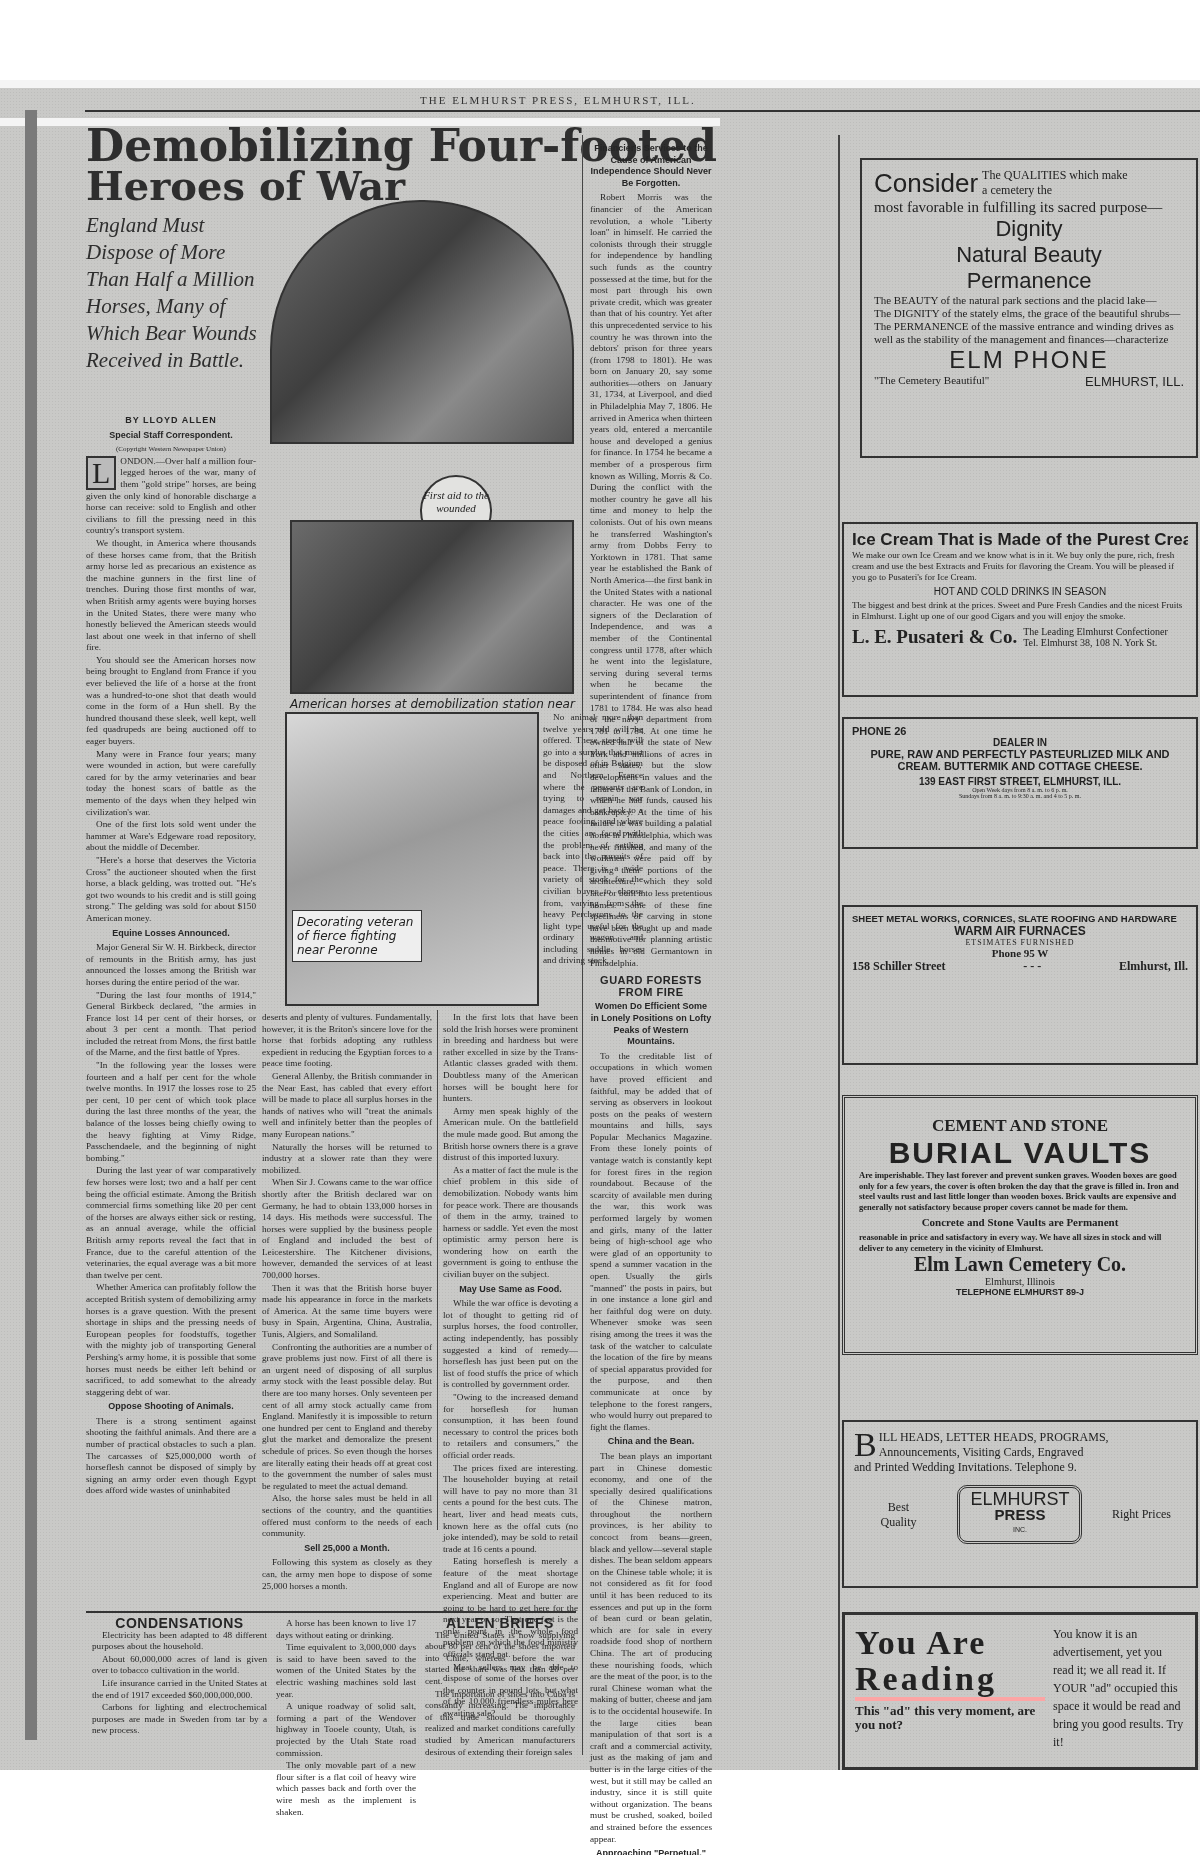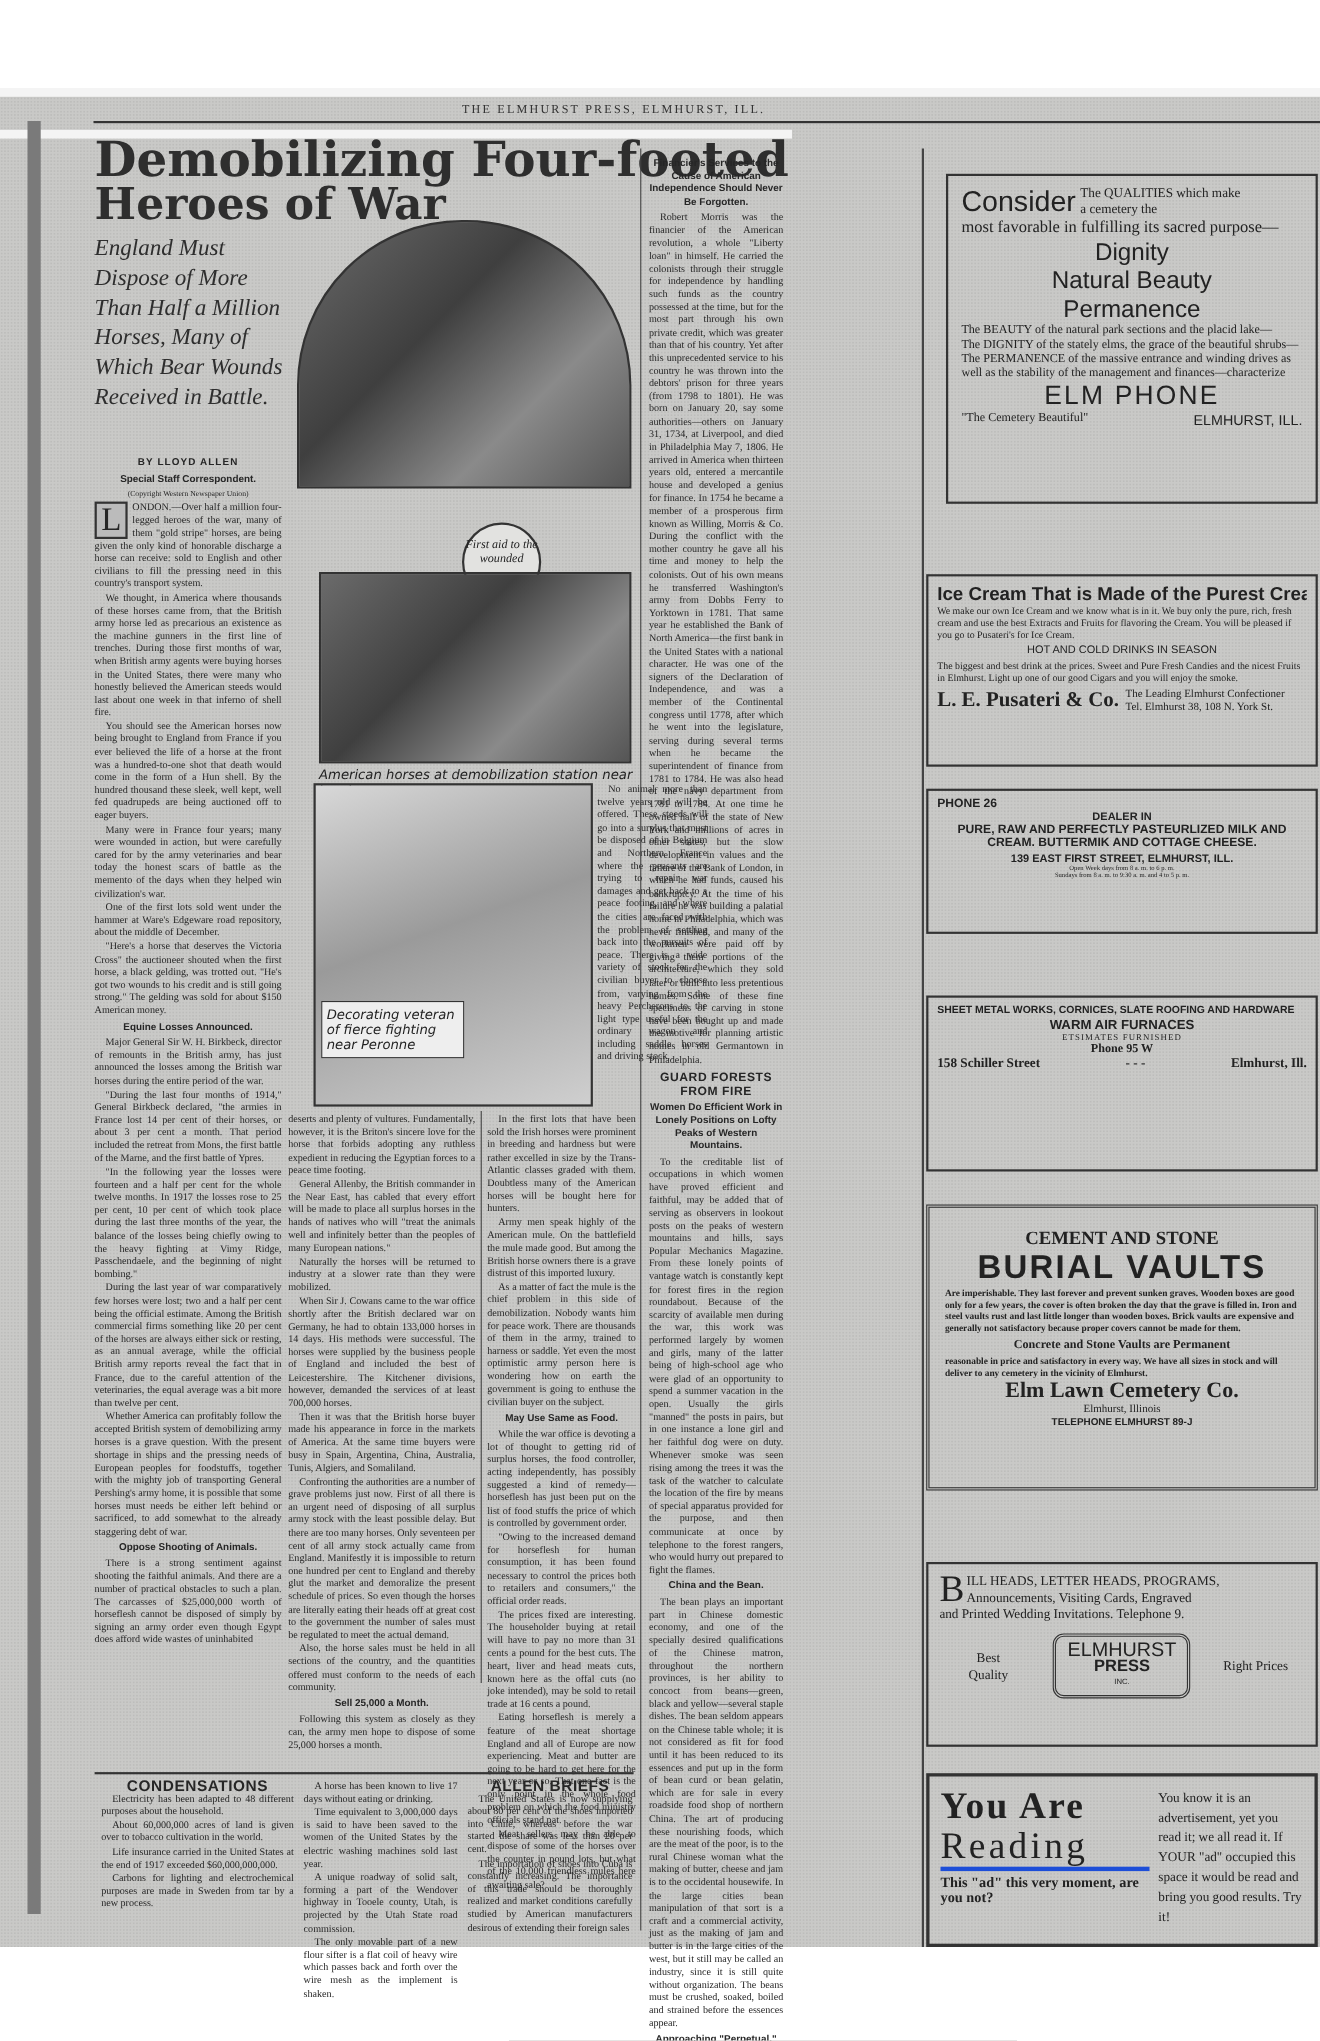"Women Do Efficient Work in" div.sub { text: Work -> Some }
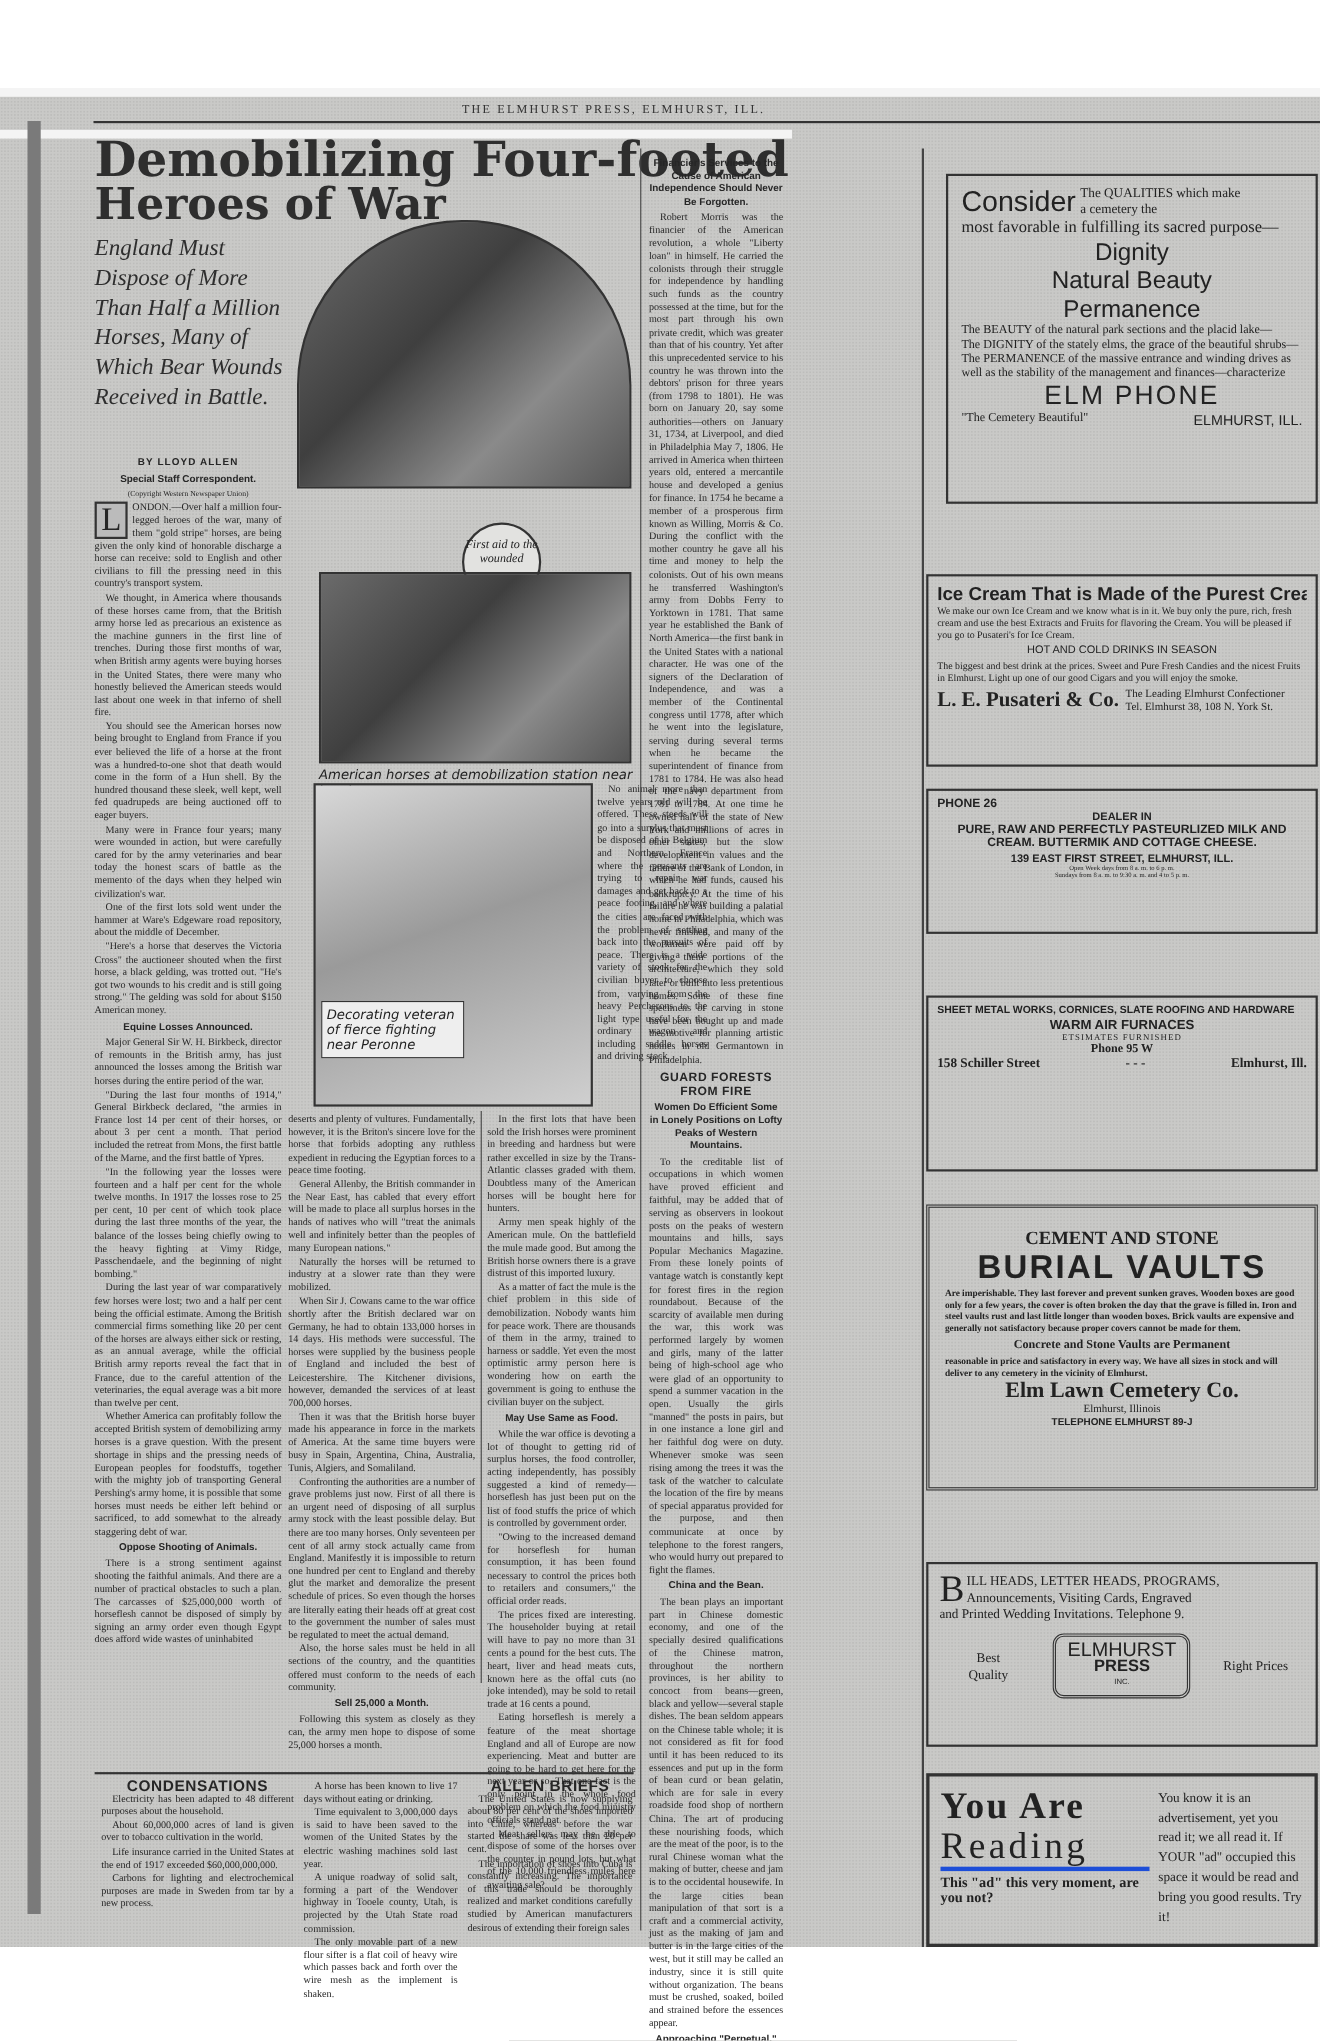"Reading" div { border-bottom: 4px solid #1d4ed8 -> 4px solid #fca5a5; font-weight: normal -> bold }
